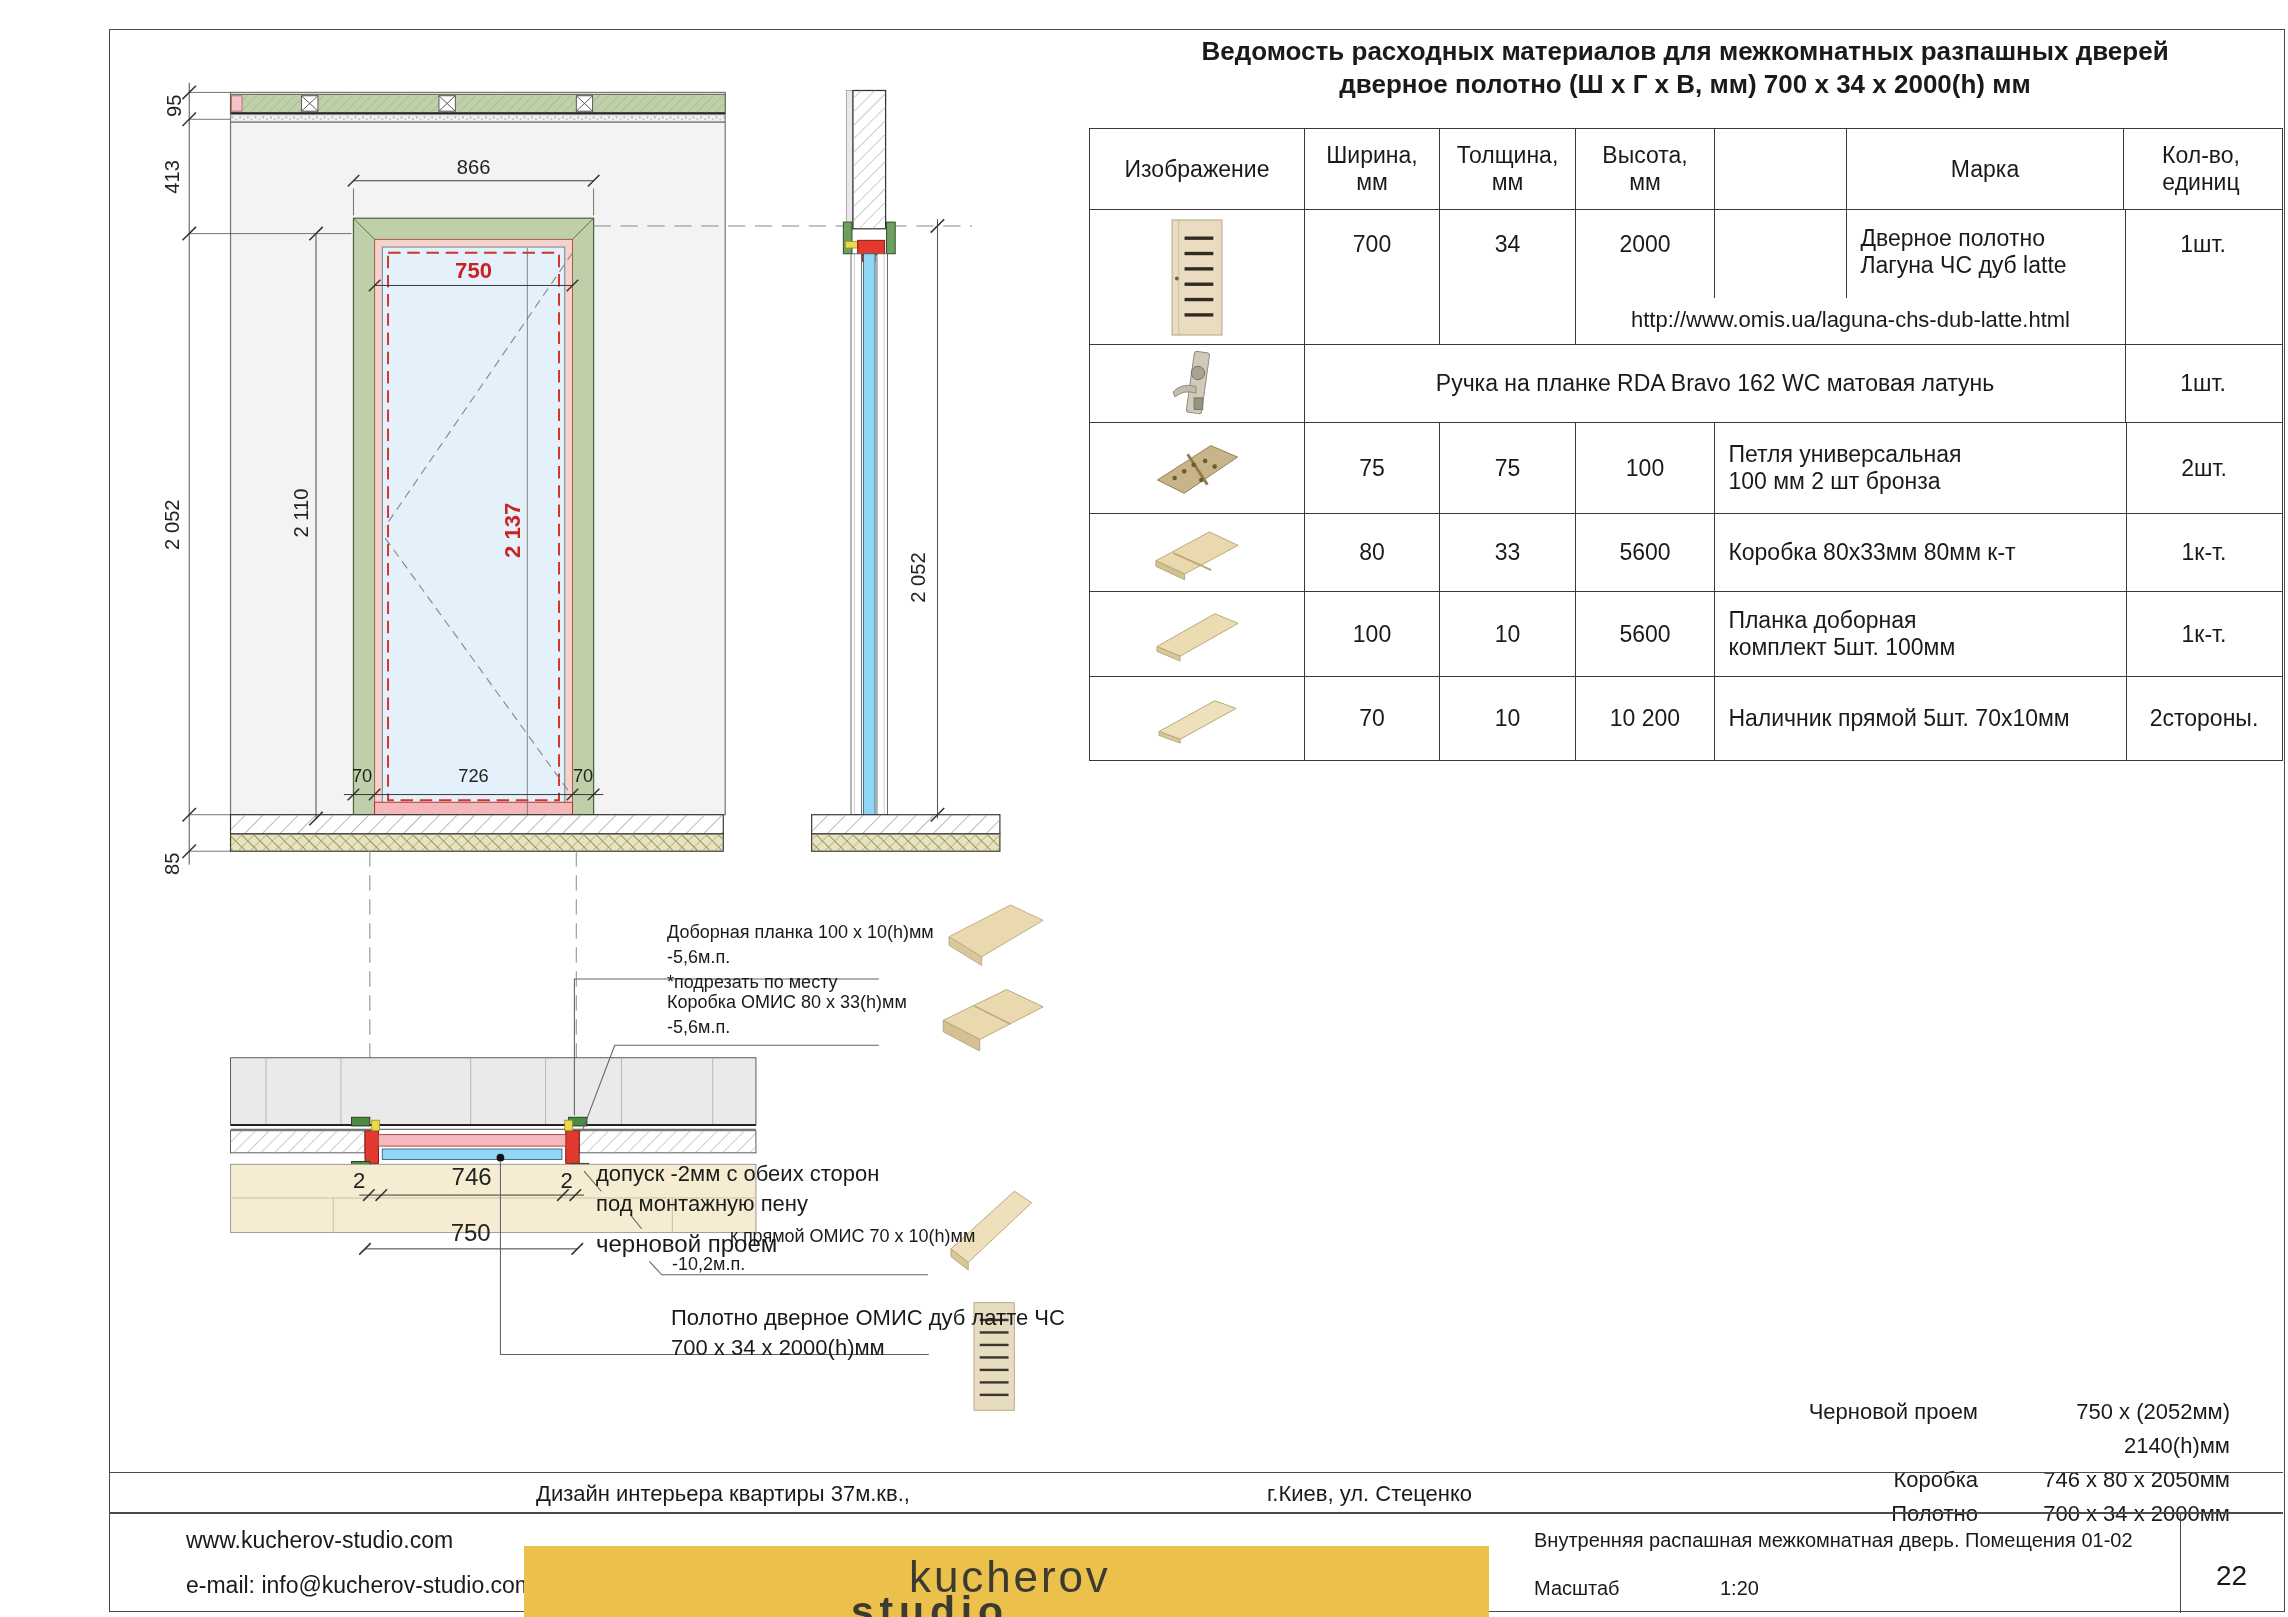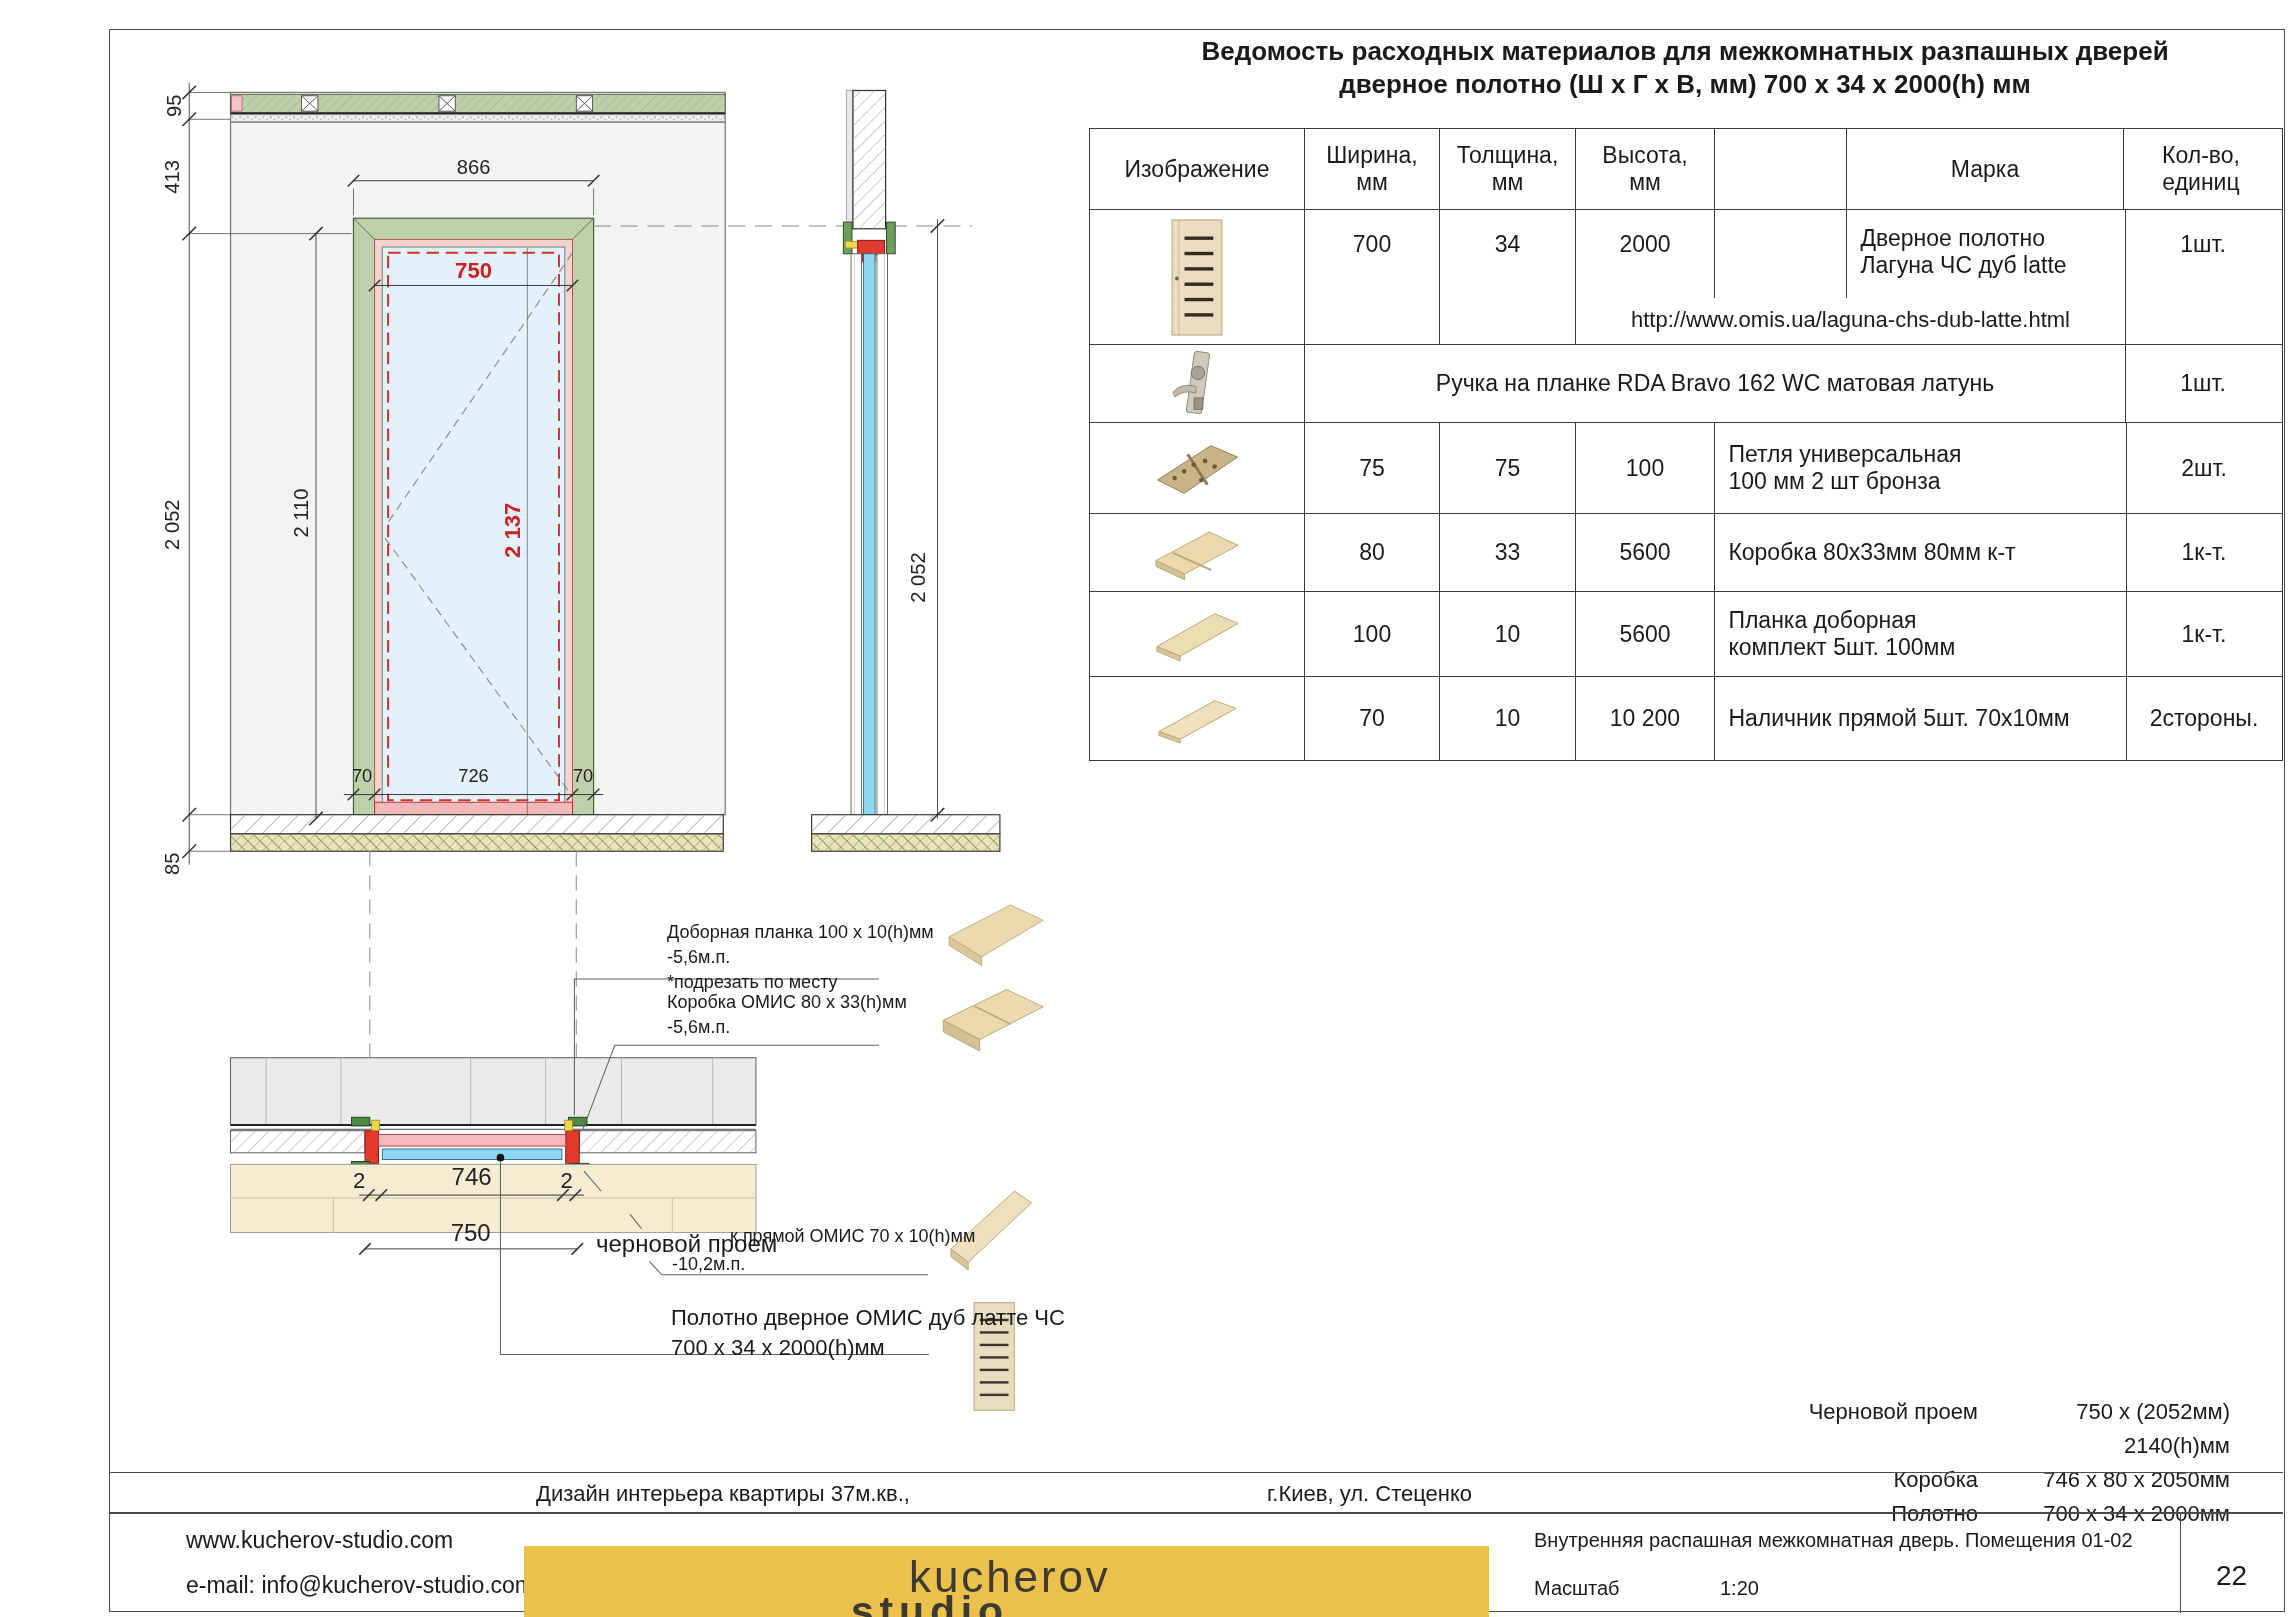"допуск -2мм с обеих сторон" div.abs { html: none -> <div> <div>допуск -2мм с обеих сторон</div> <div>под монтажную пену</div> </div> }
